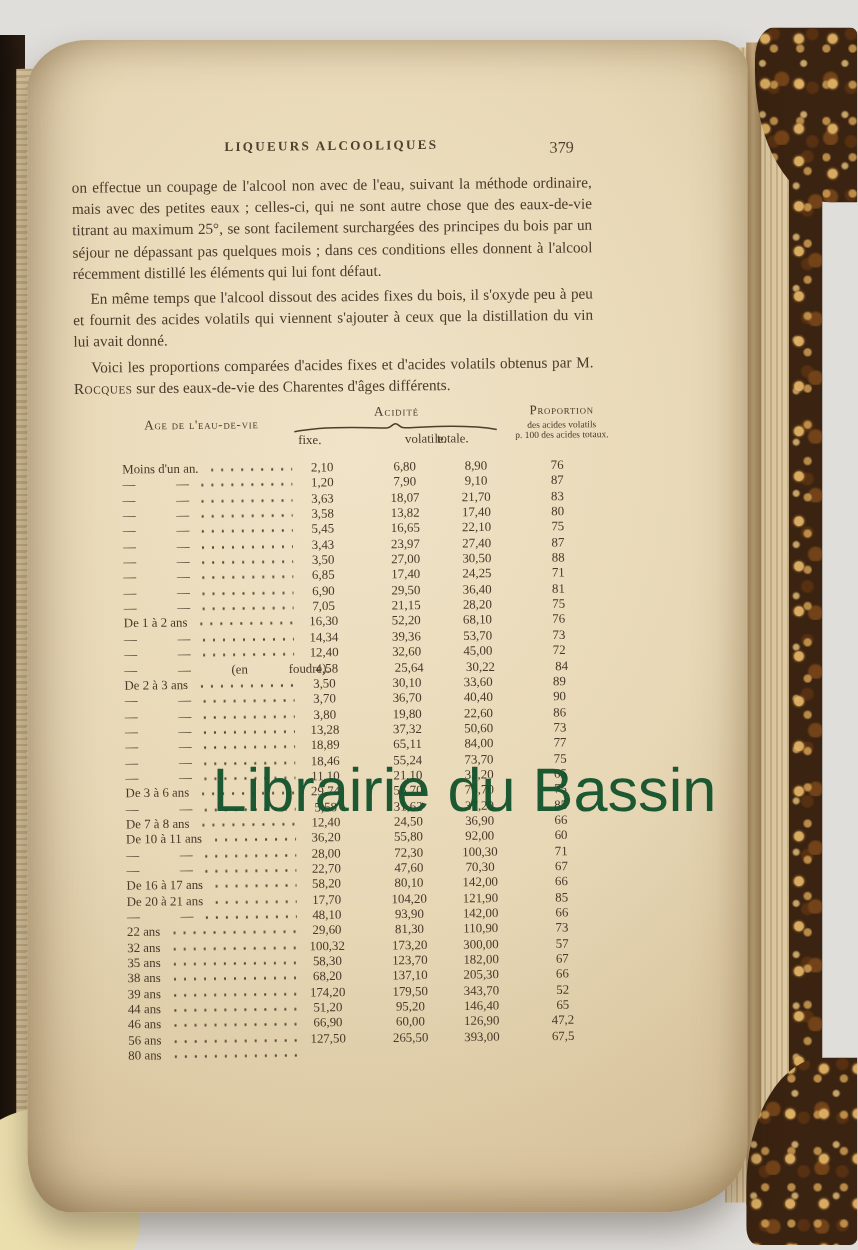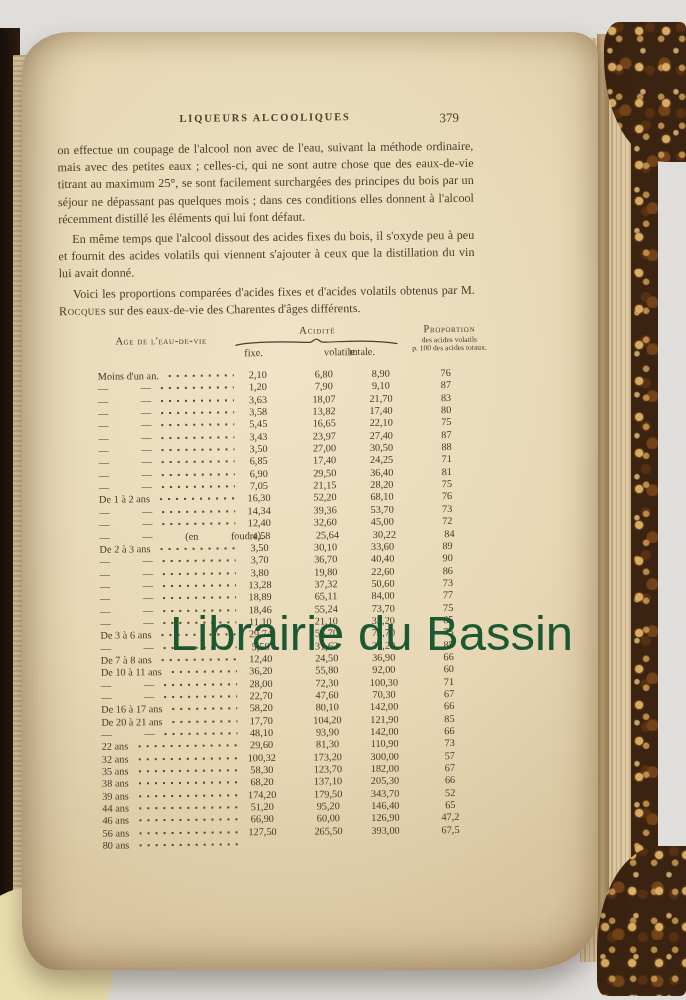"fixe." .h-fixe { left: 164px -> 179px; text-align: center -> left }
